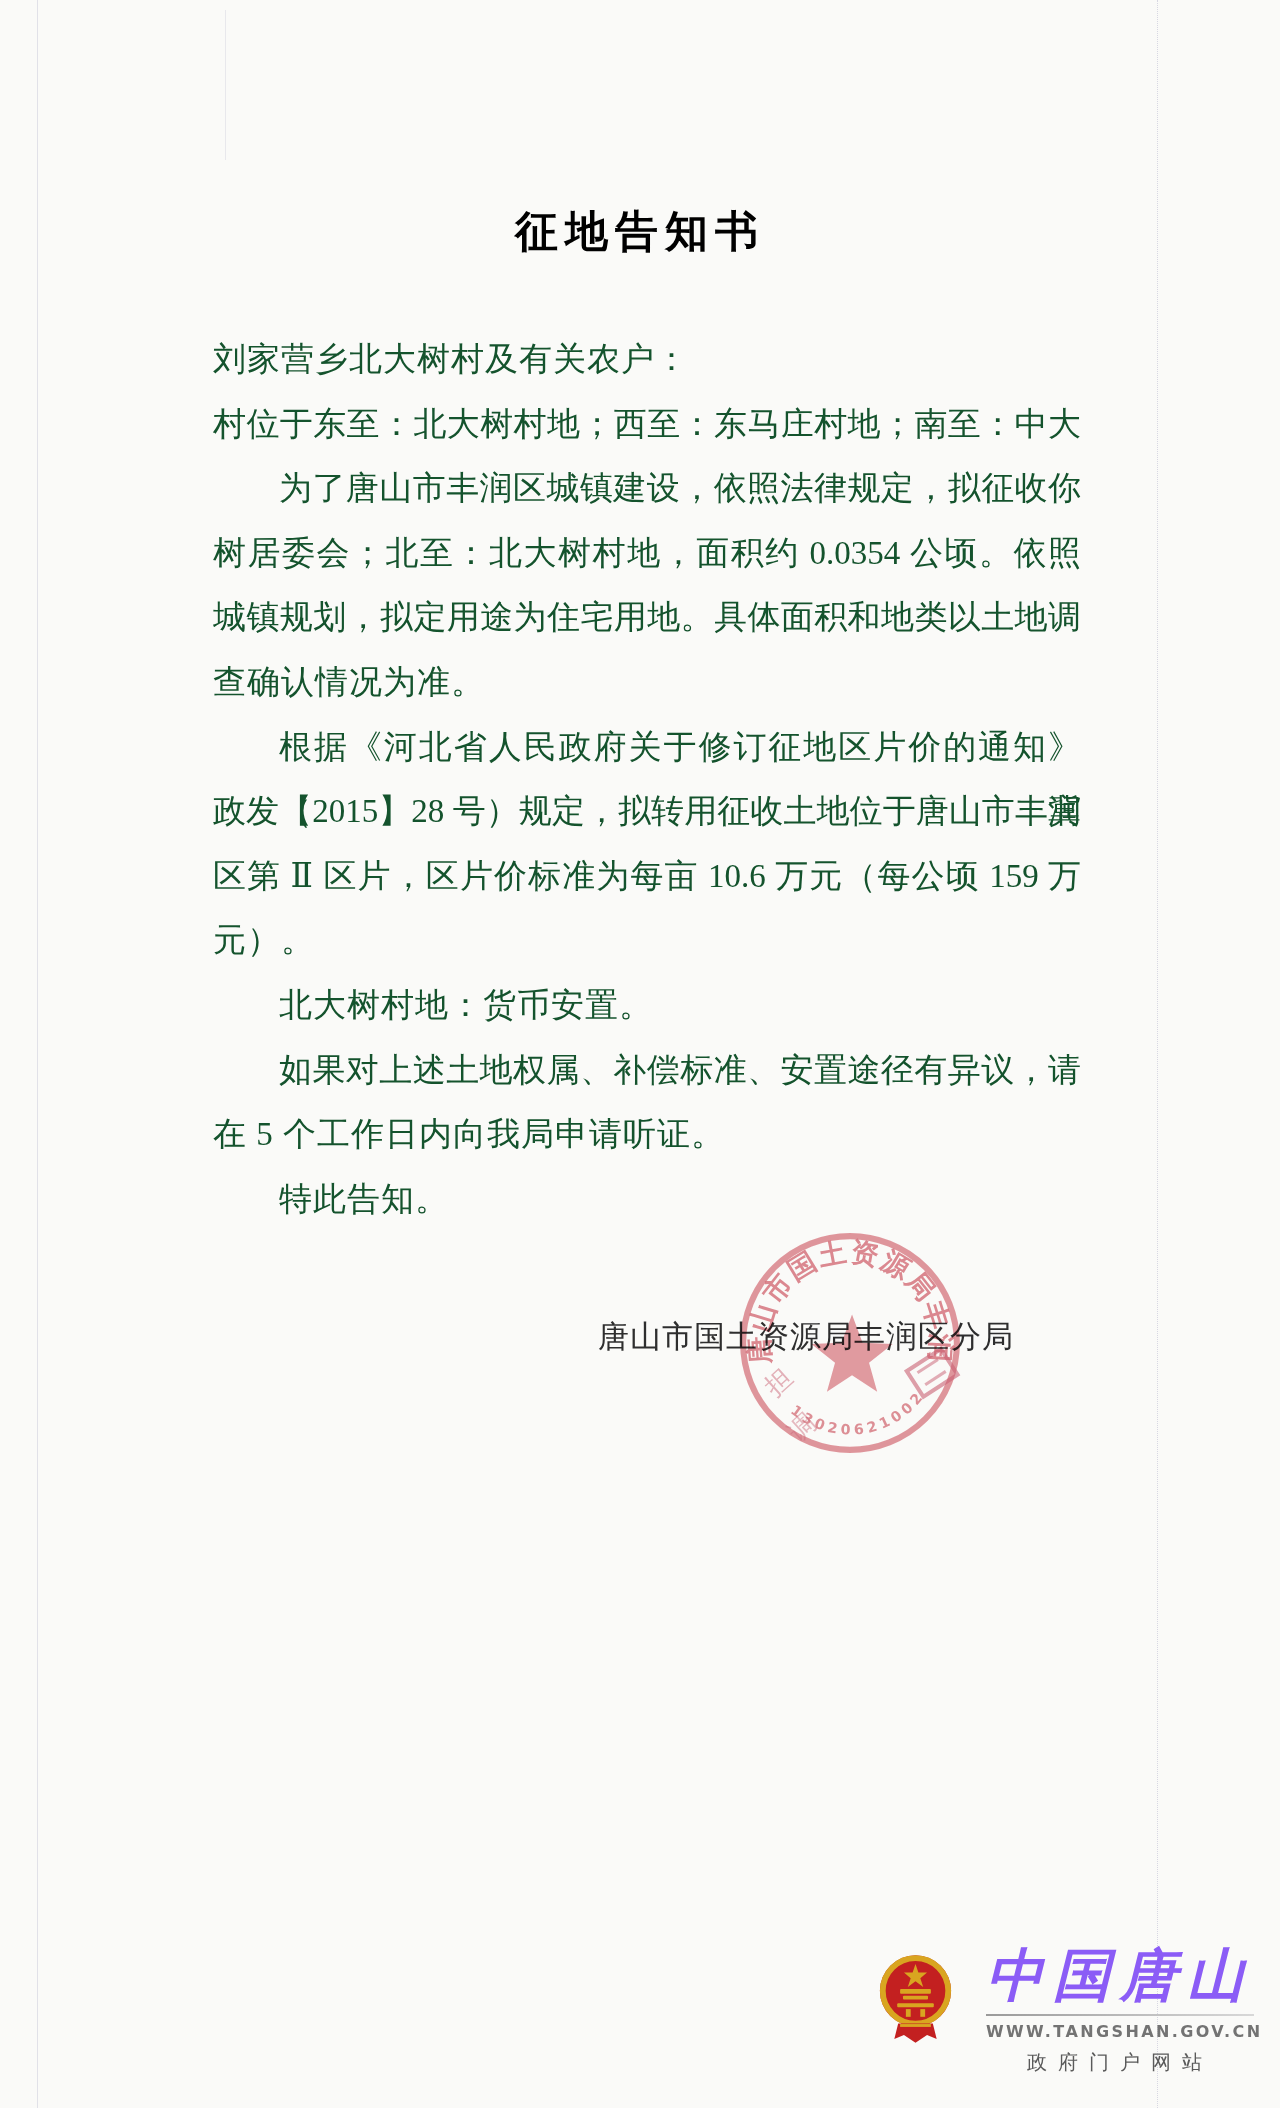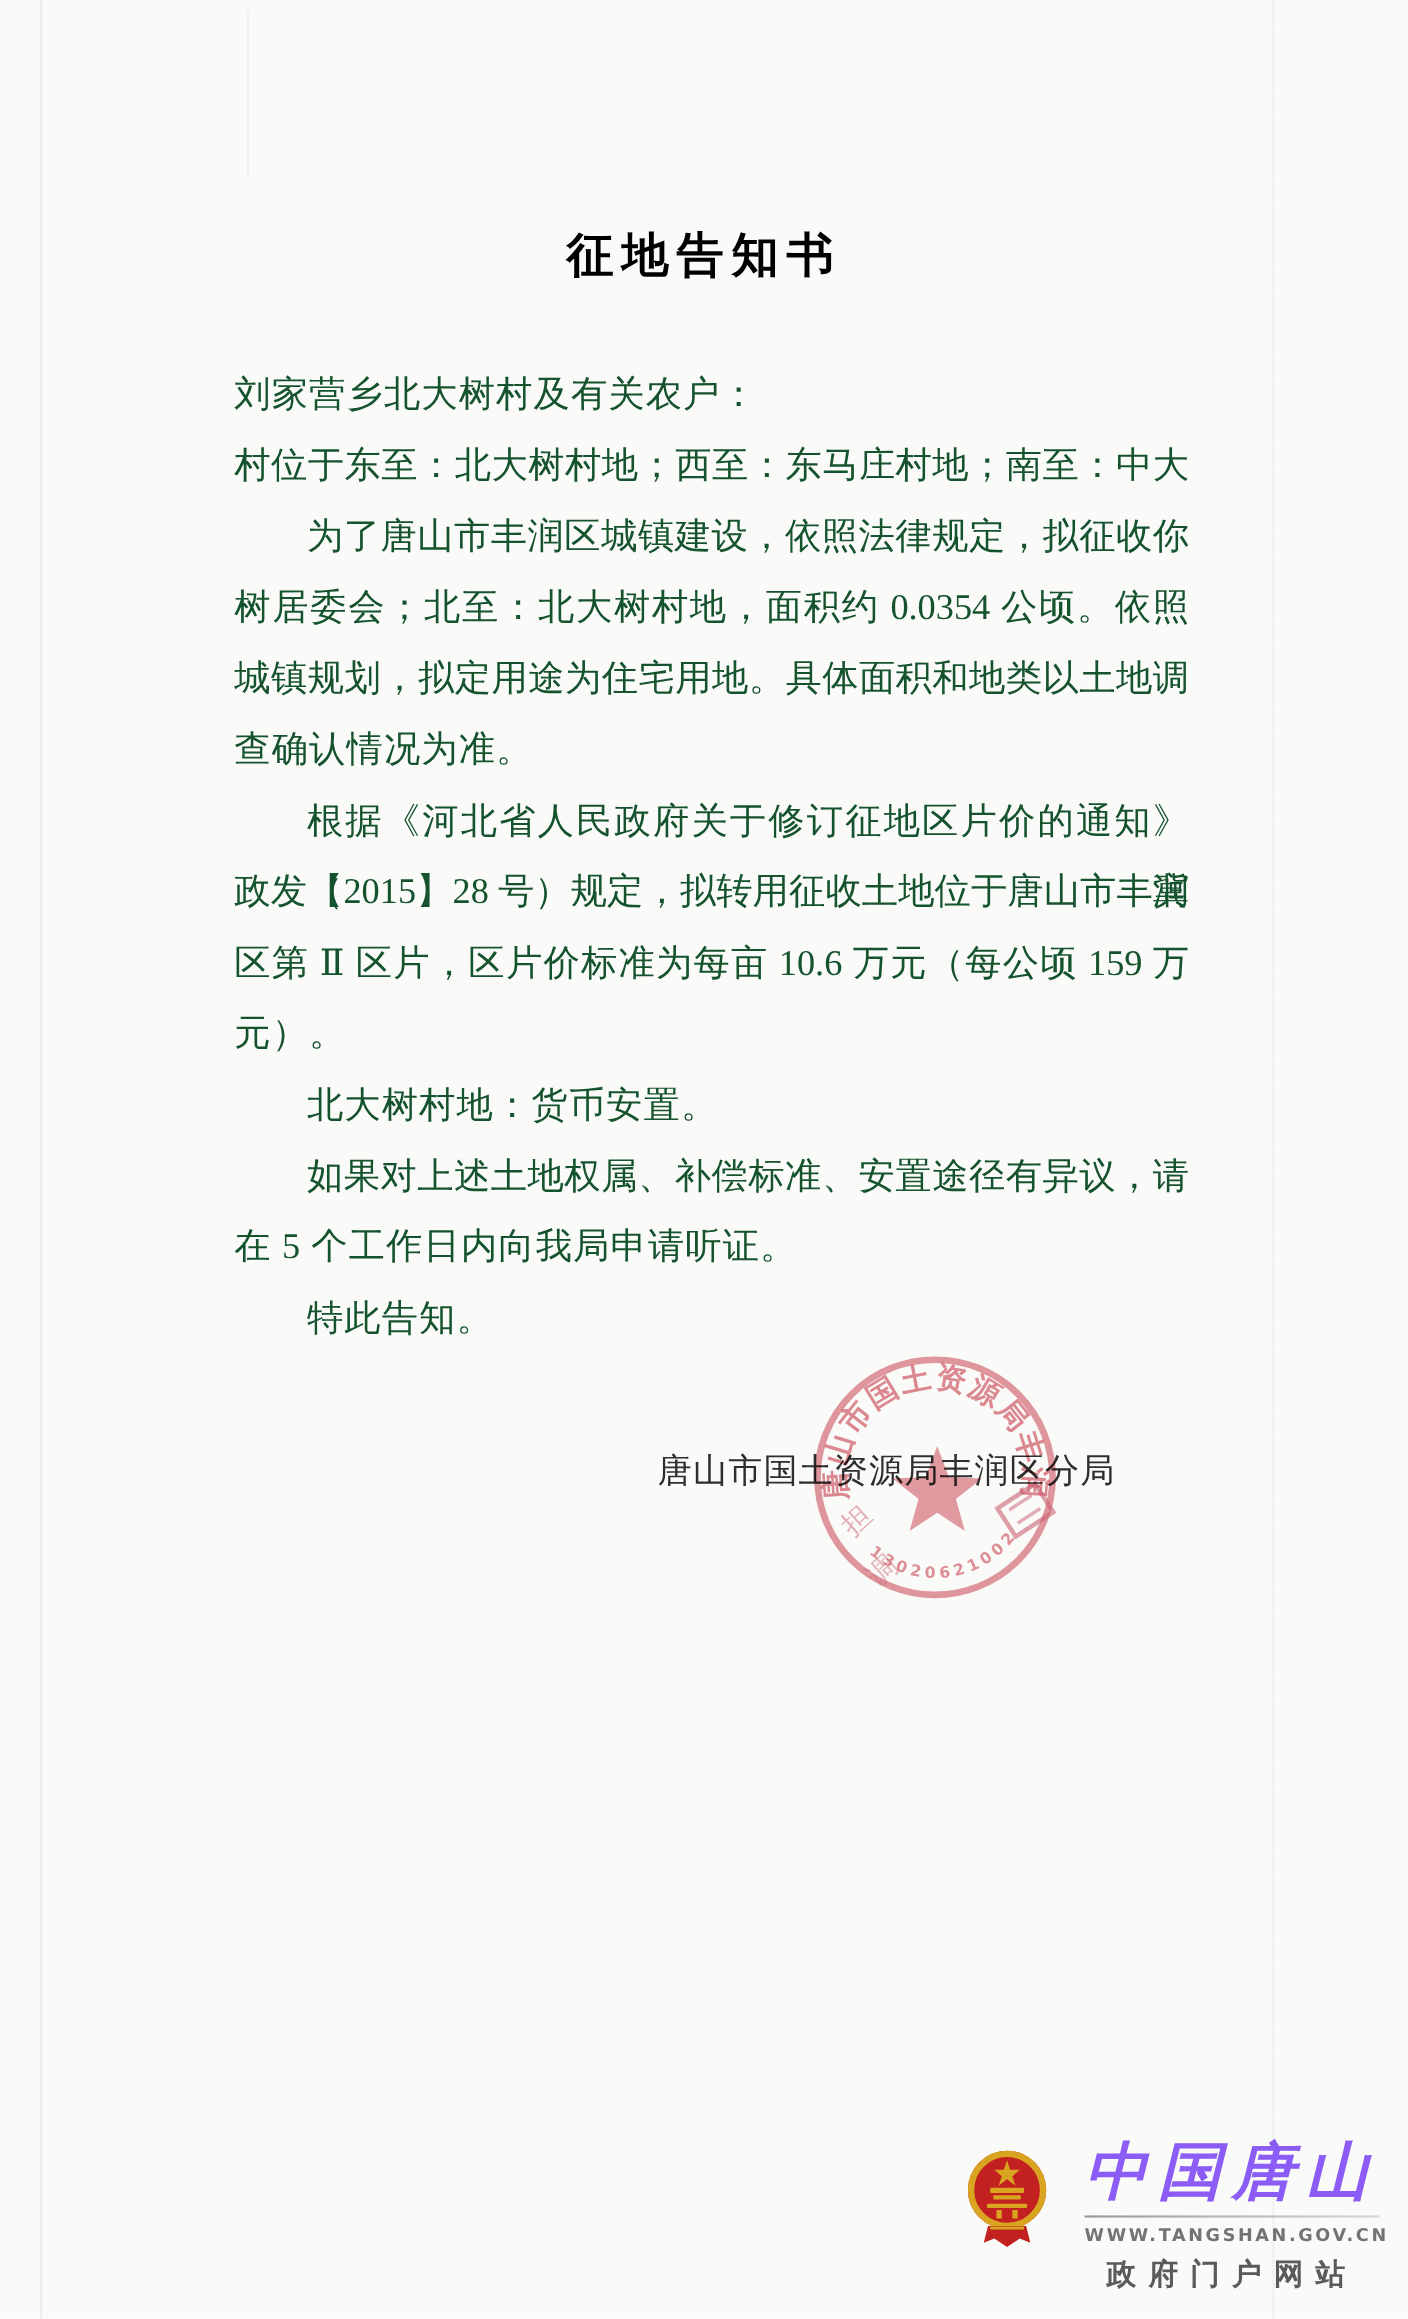"政府门户网站" .footer-tagline { font-size: 27px -> 20px; font-weight: 700 -> 400 }
